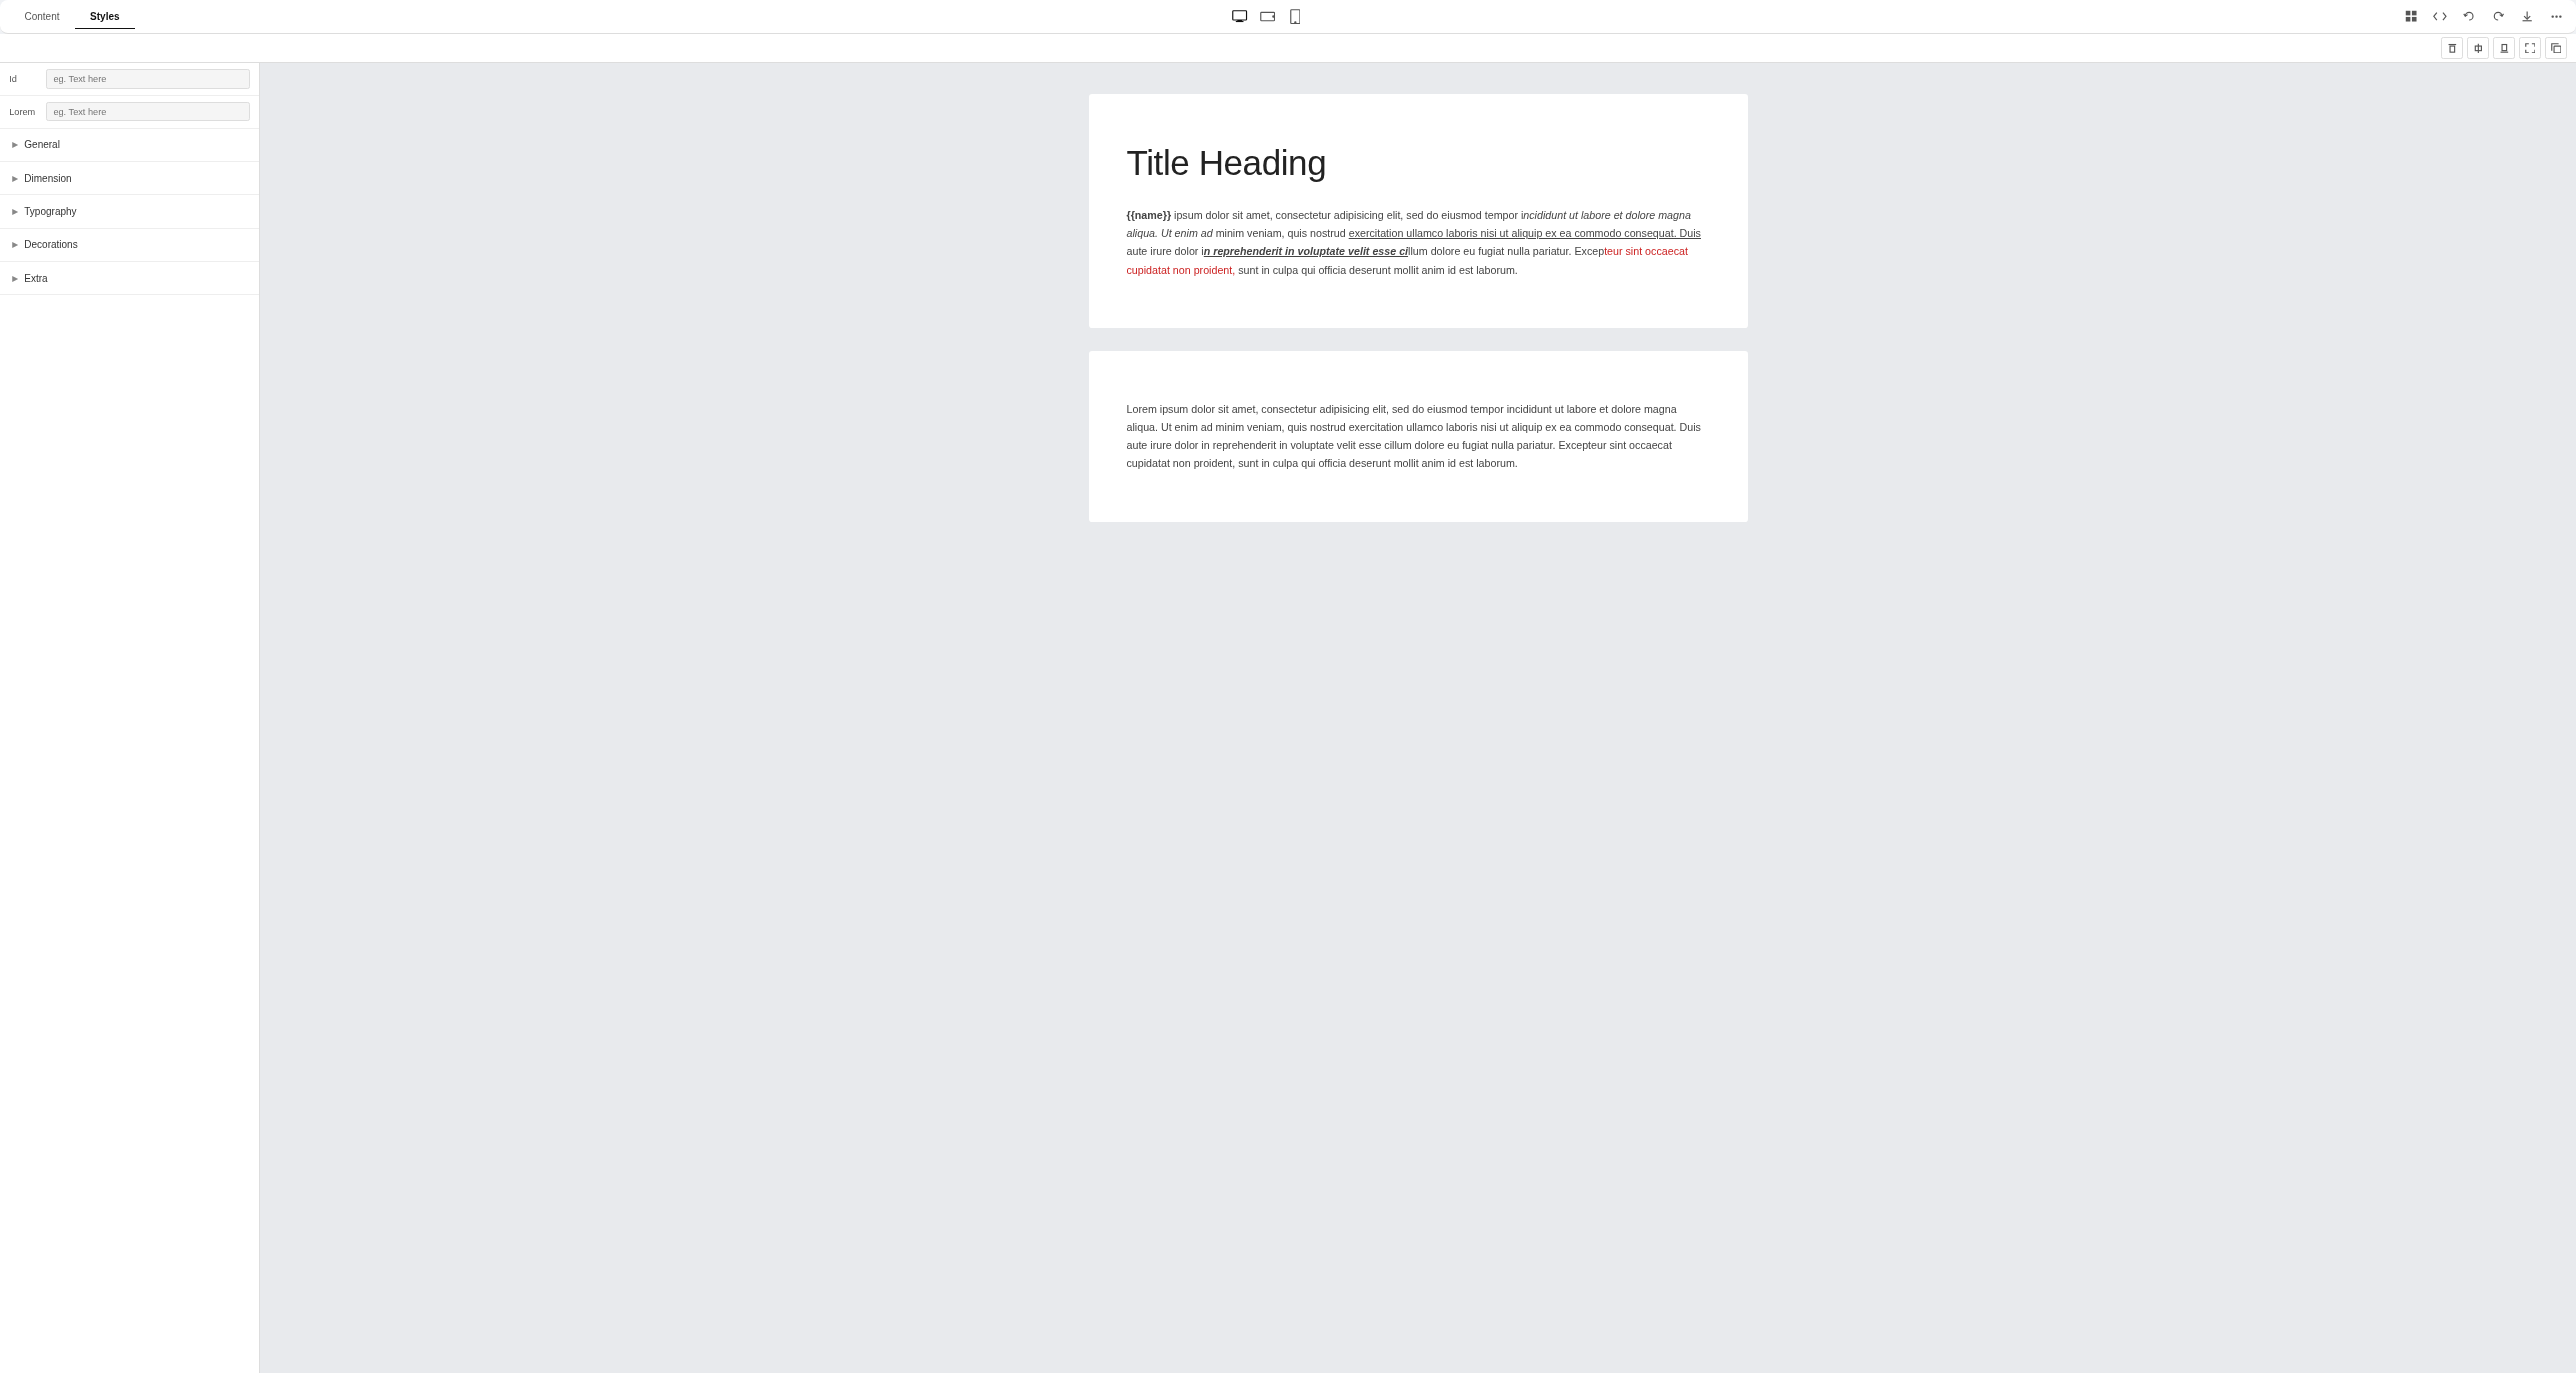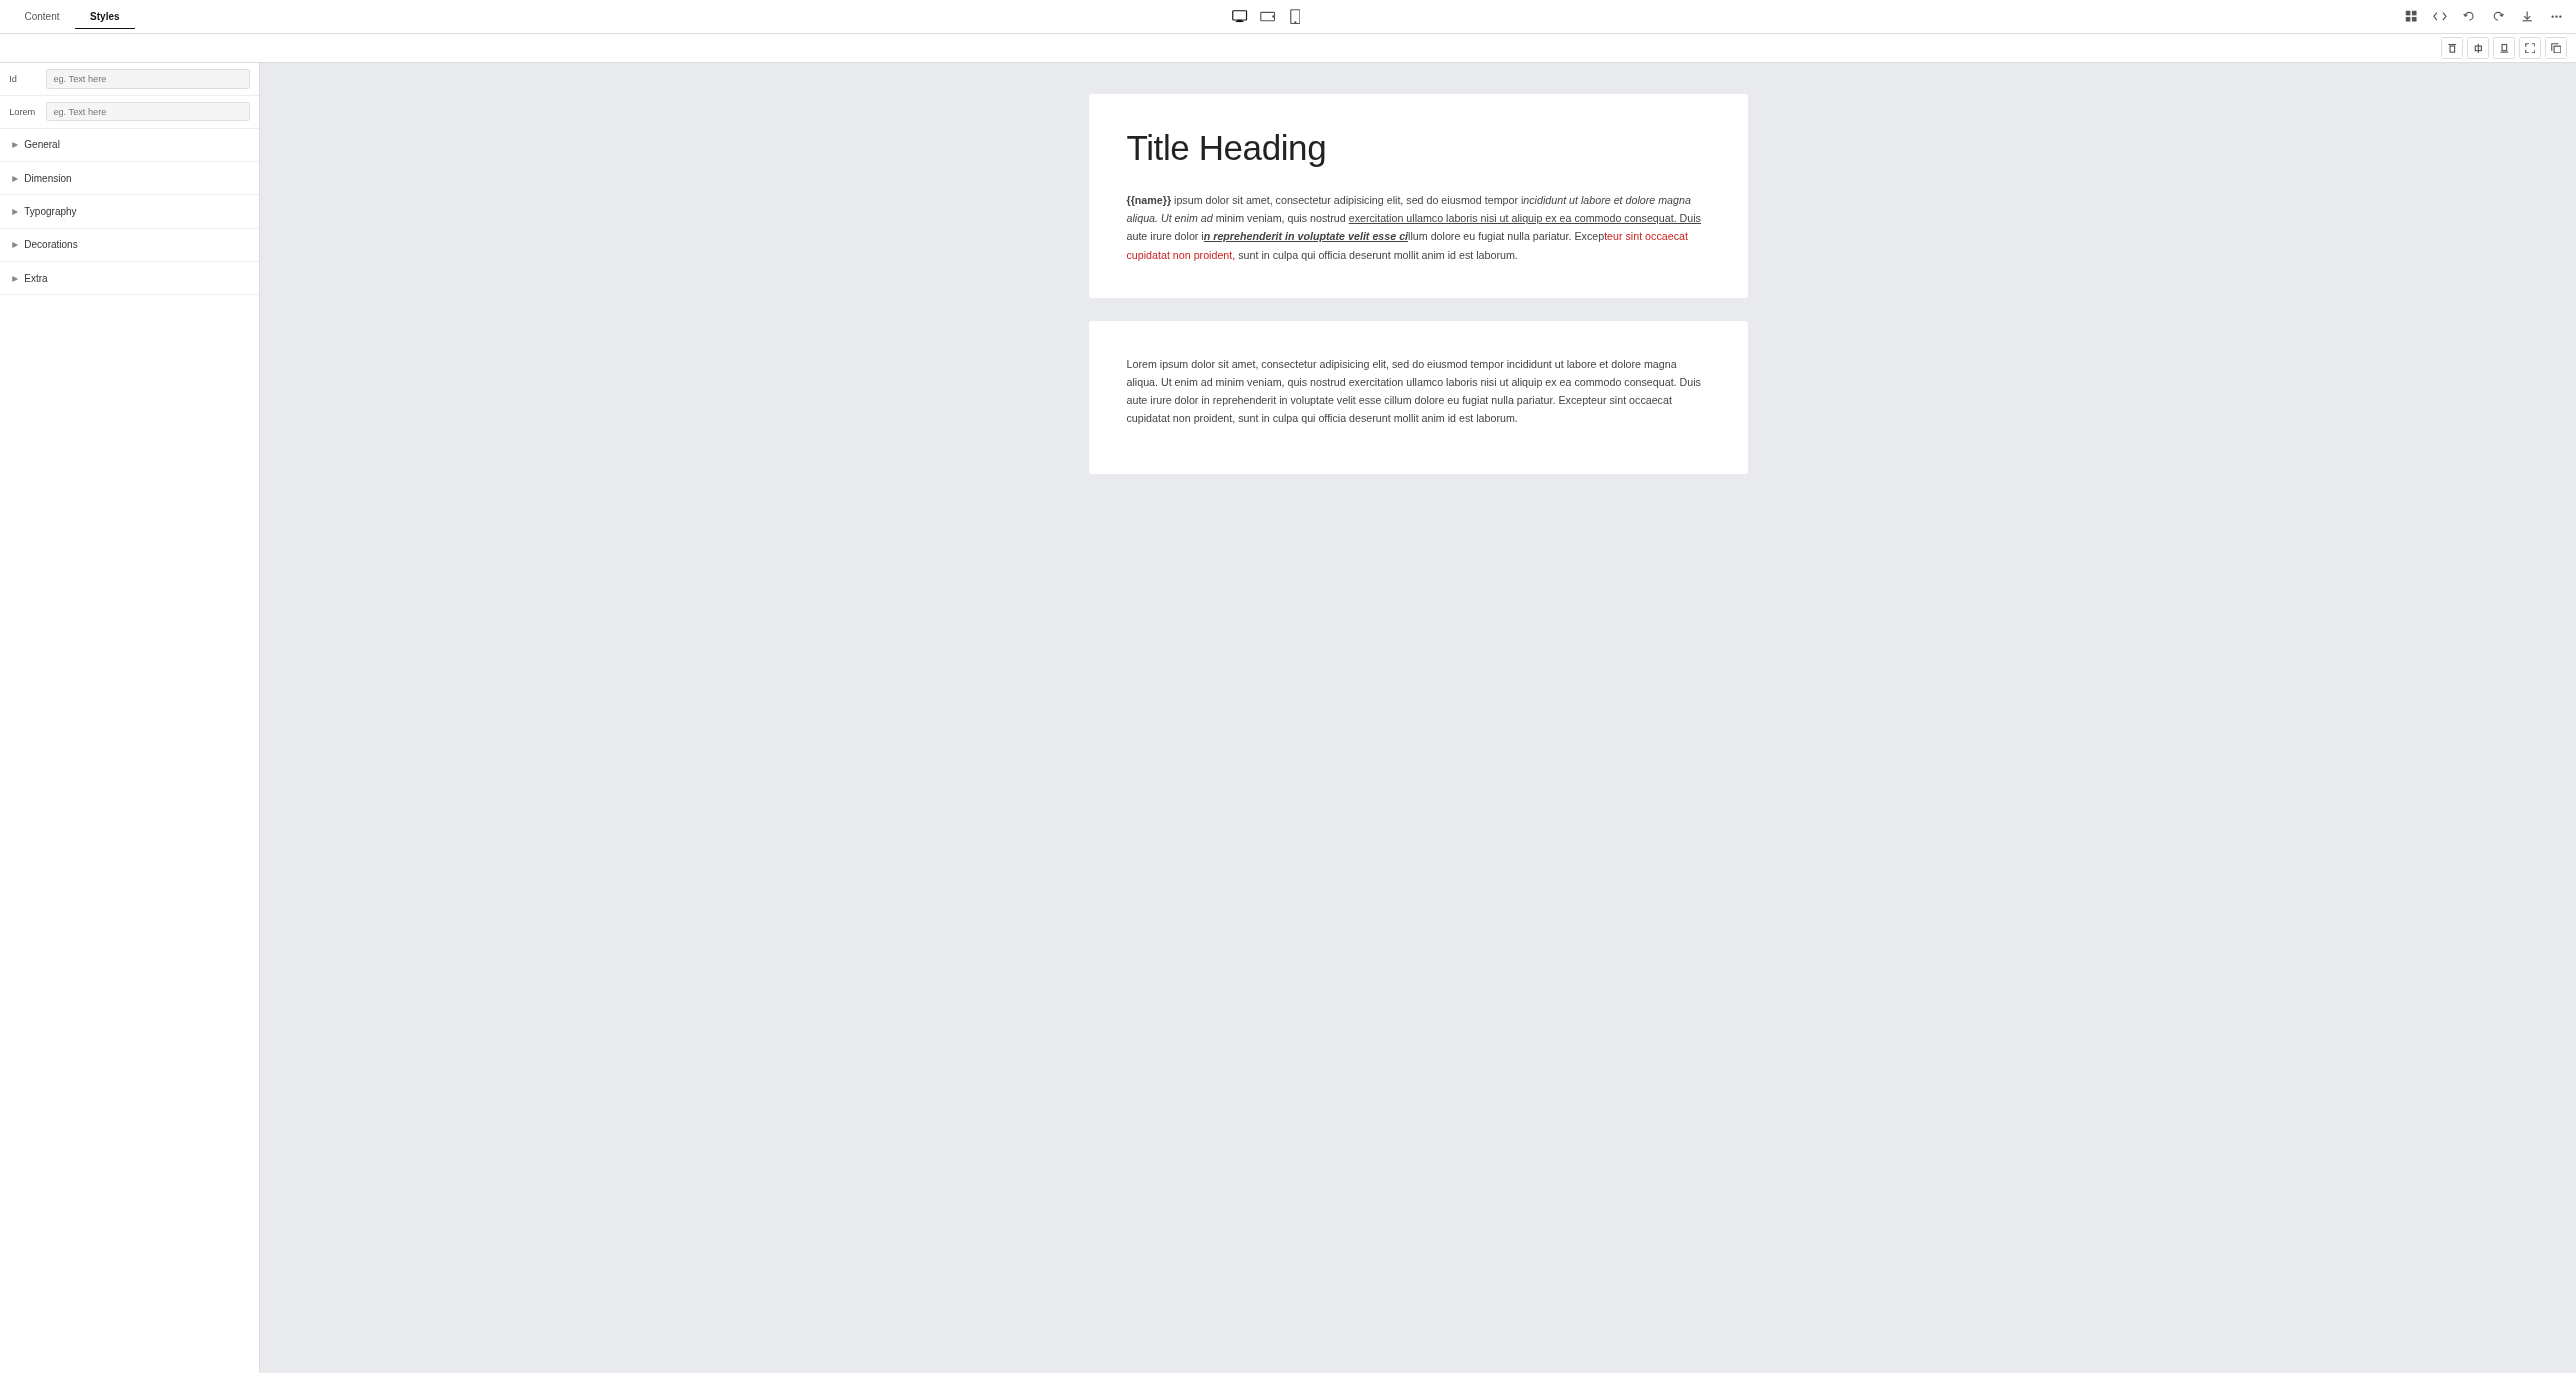"Content" .toolbar { border-radius: none -> 8px }
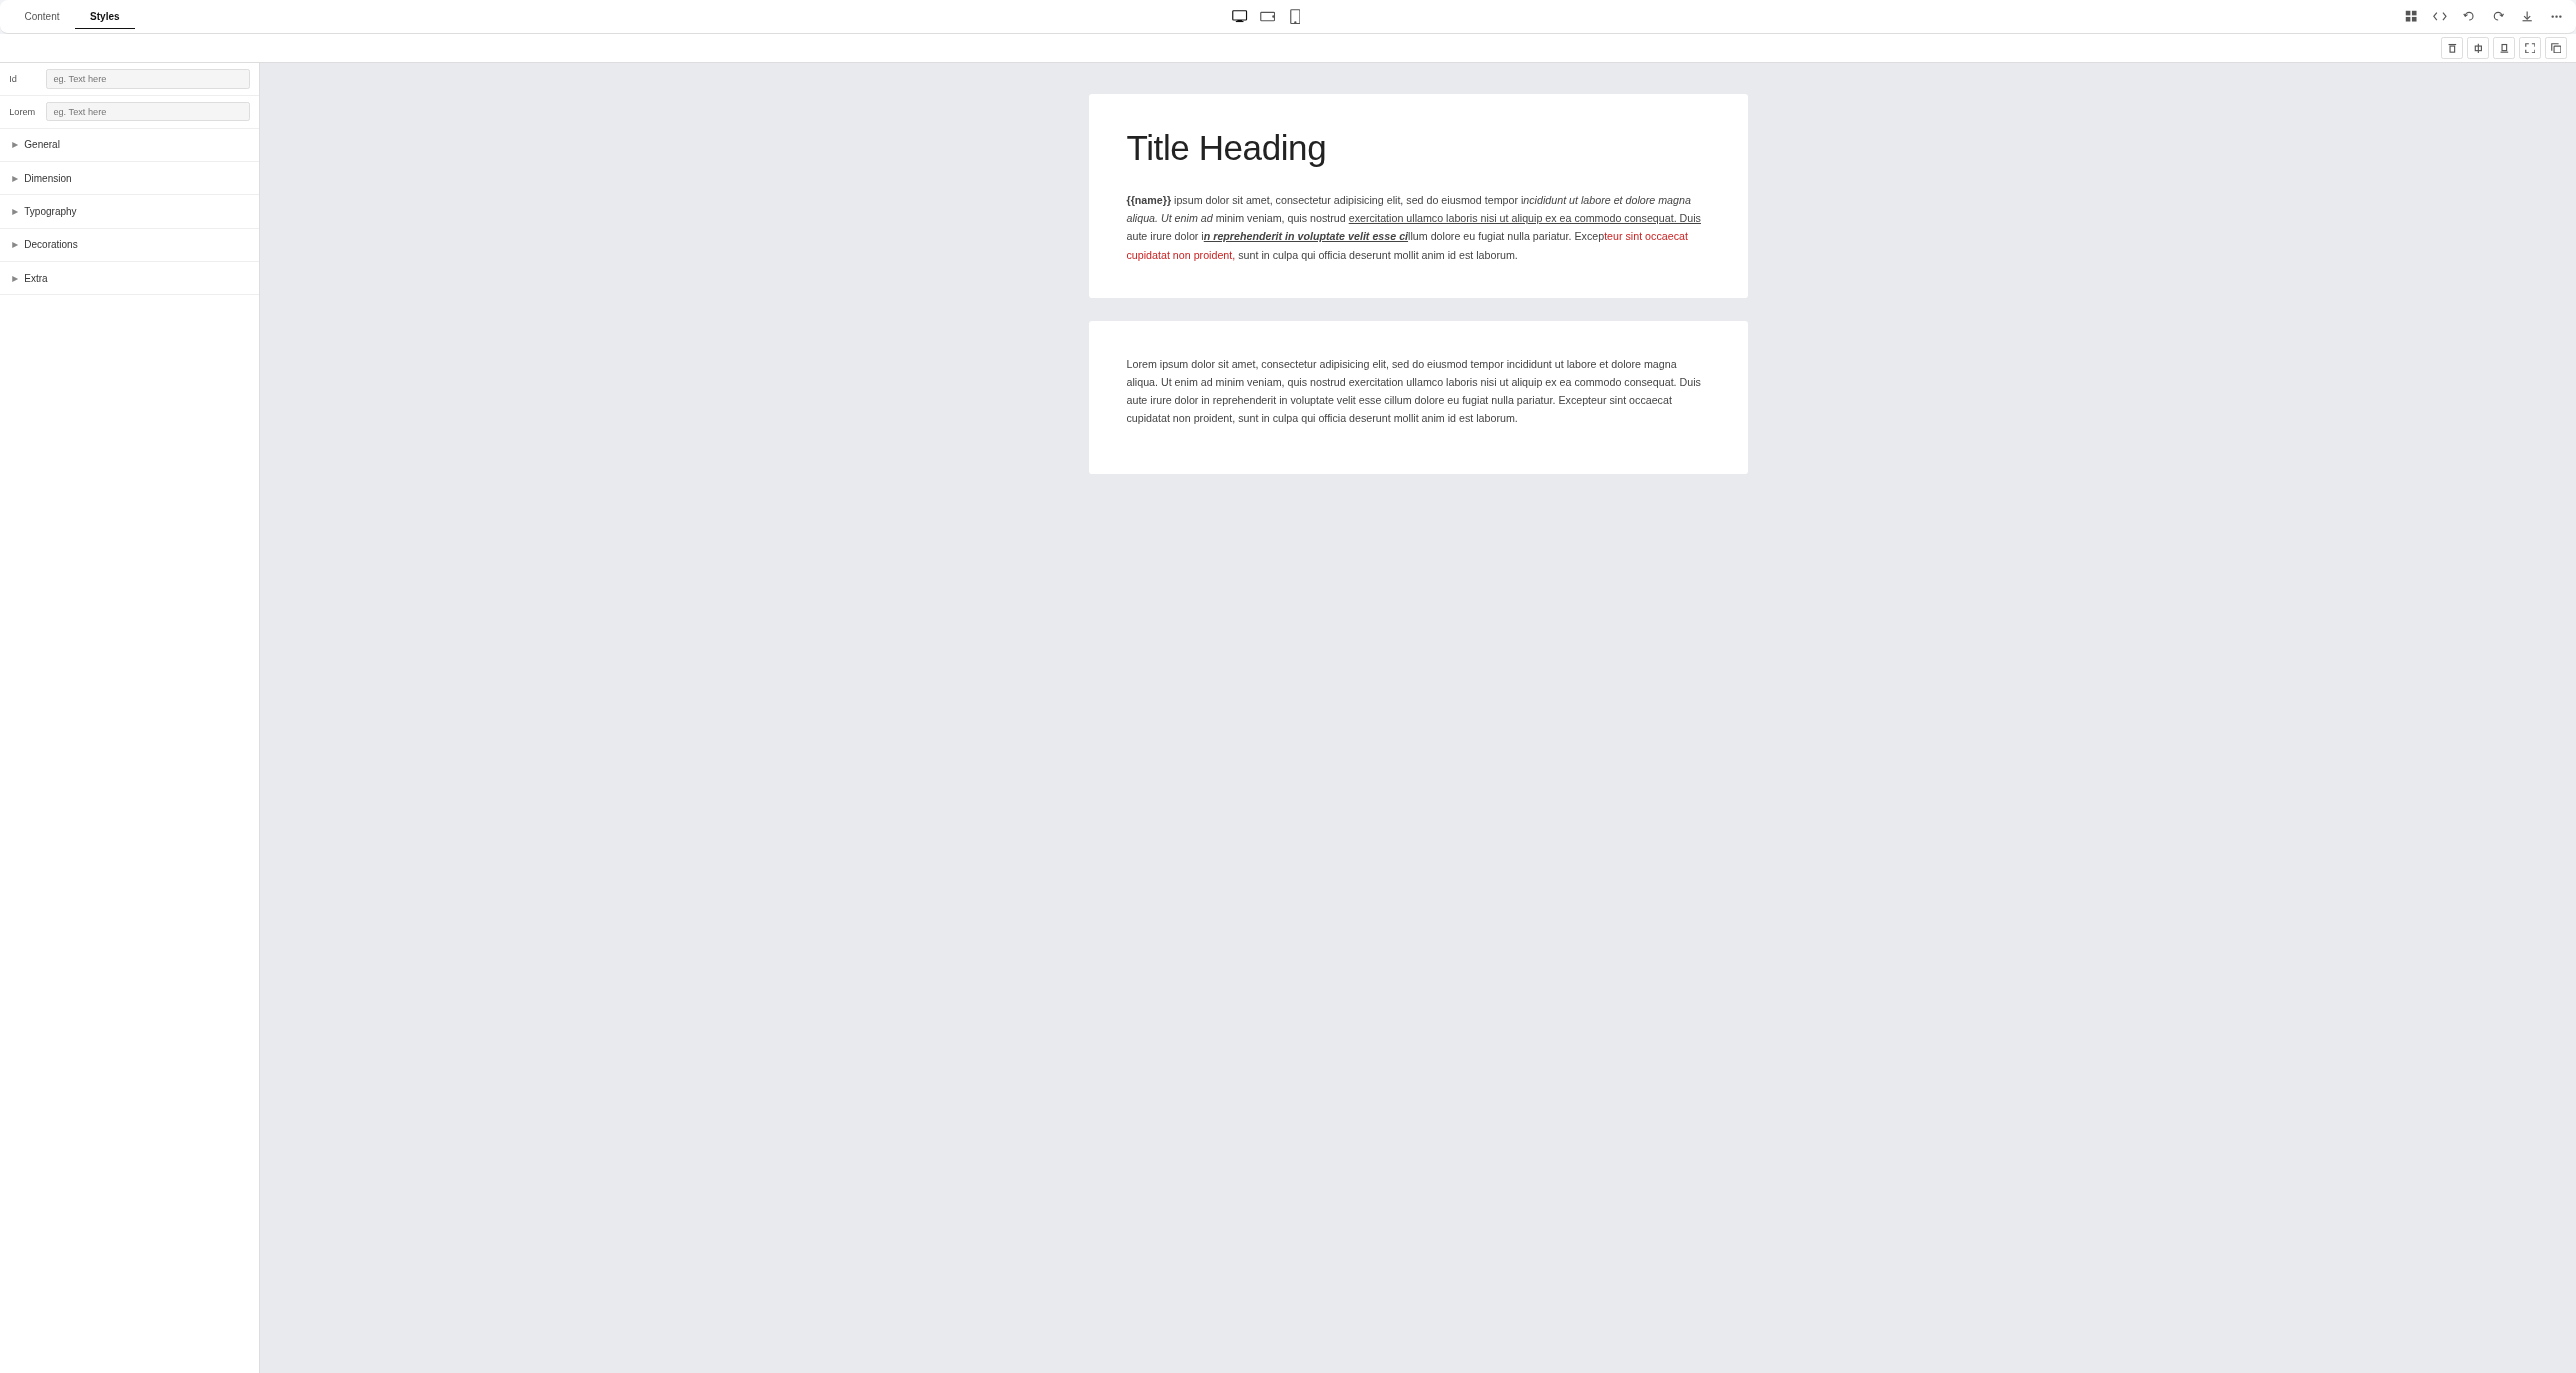"Title Heading" .content-card { padding: 34px 38px -> 49px 38px }
